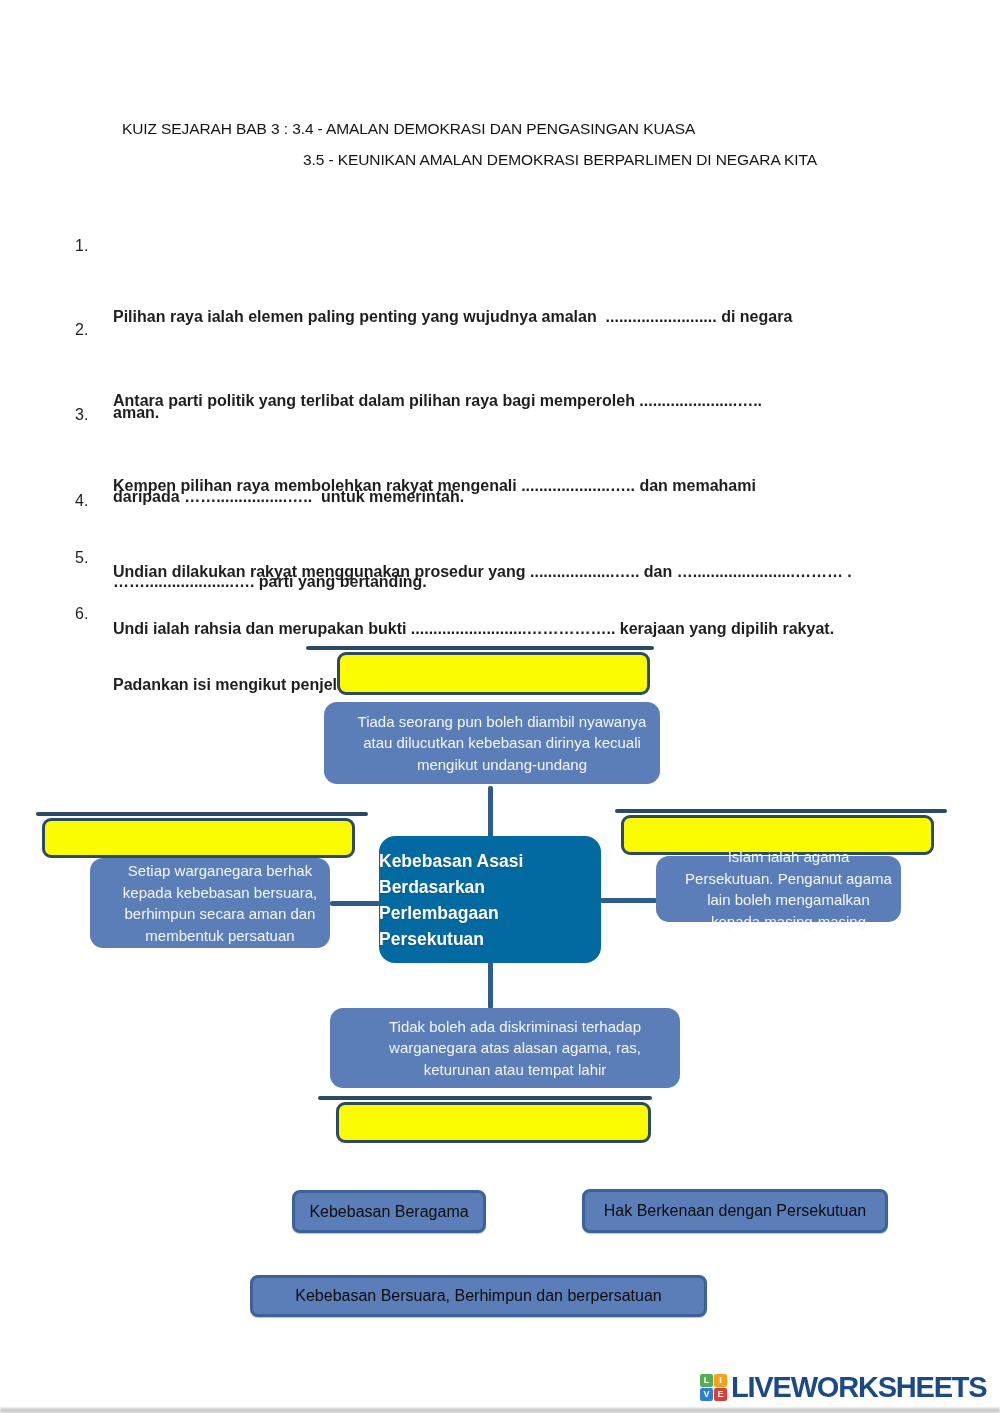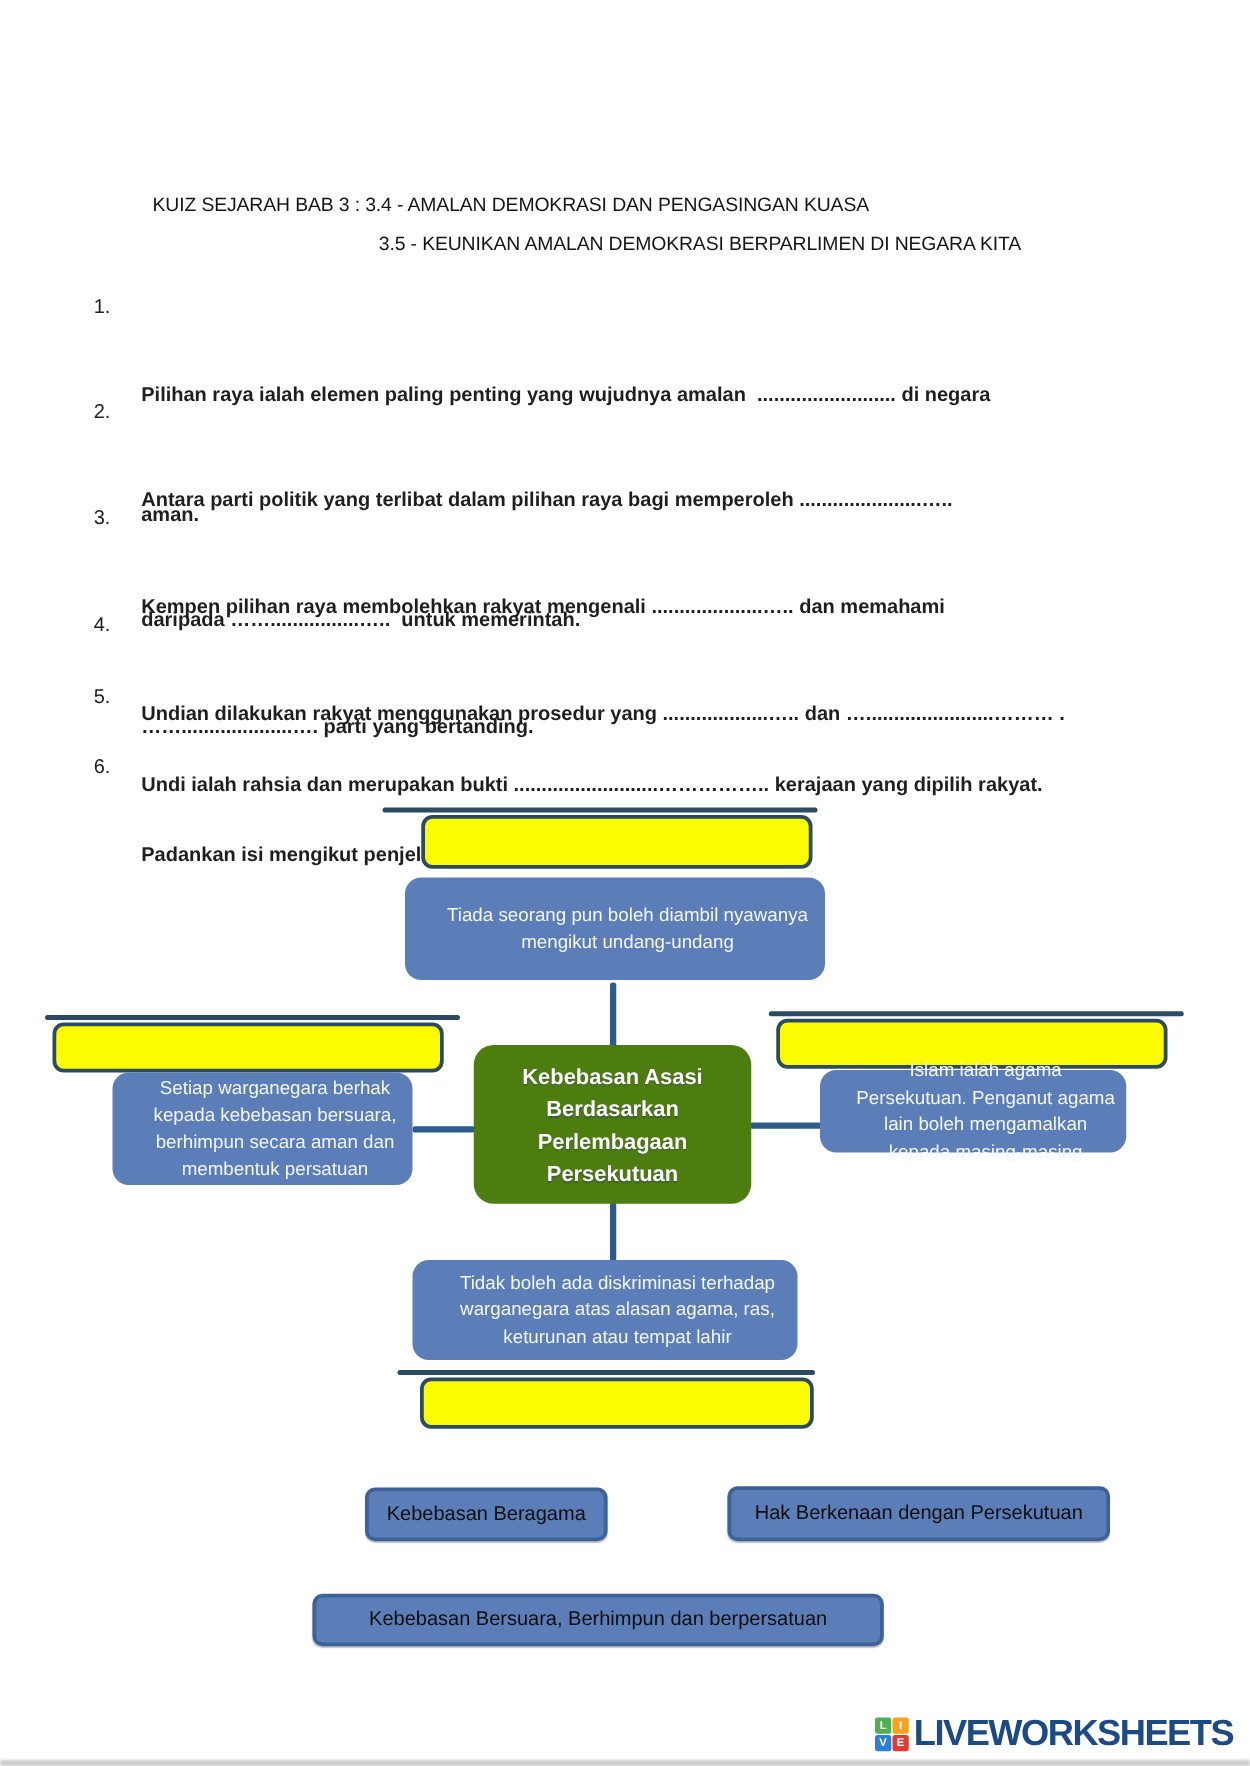"KUIZ SEJARAH BAB 3 :" .hline { margin-top: 36px -> none }
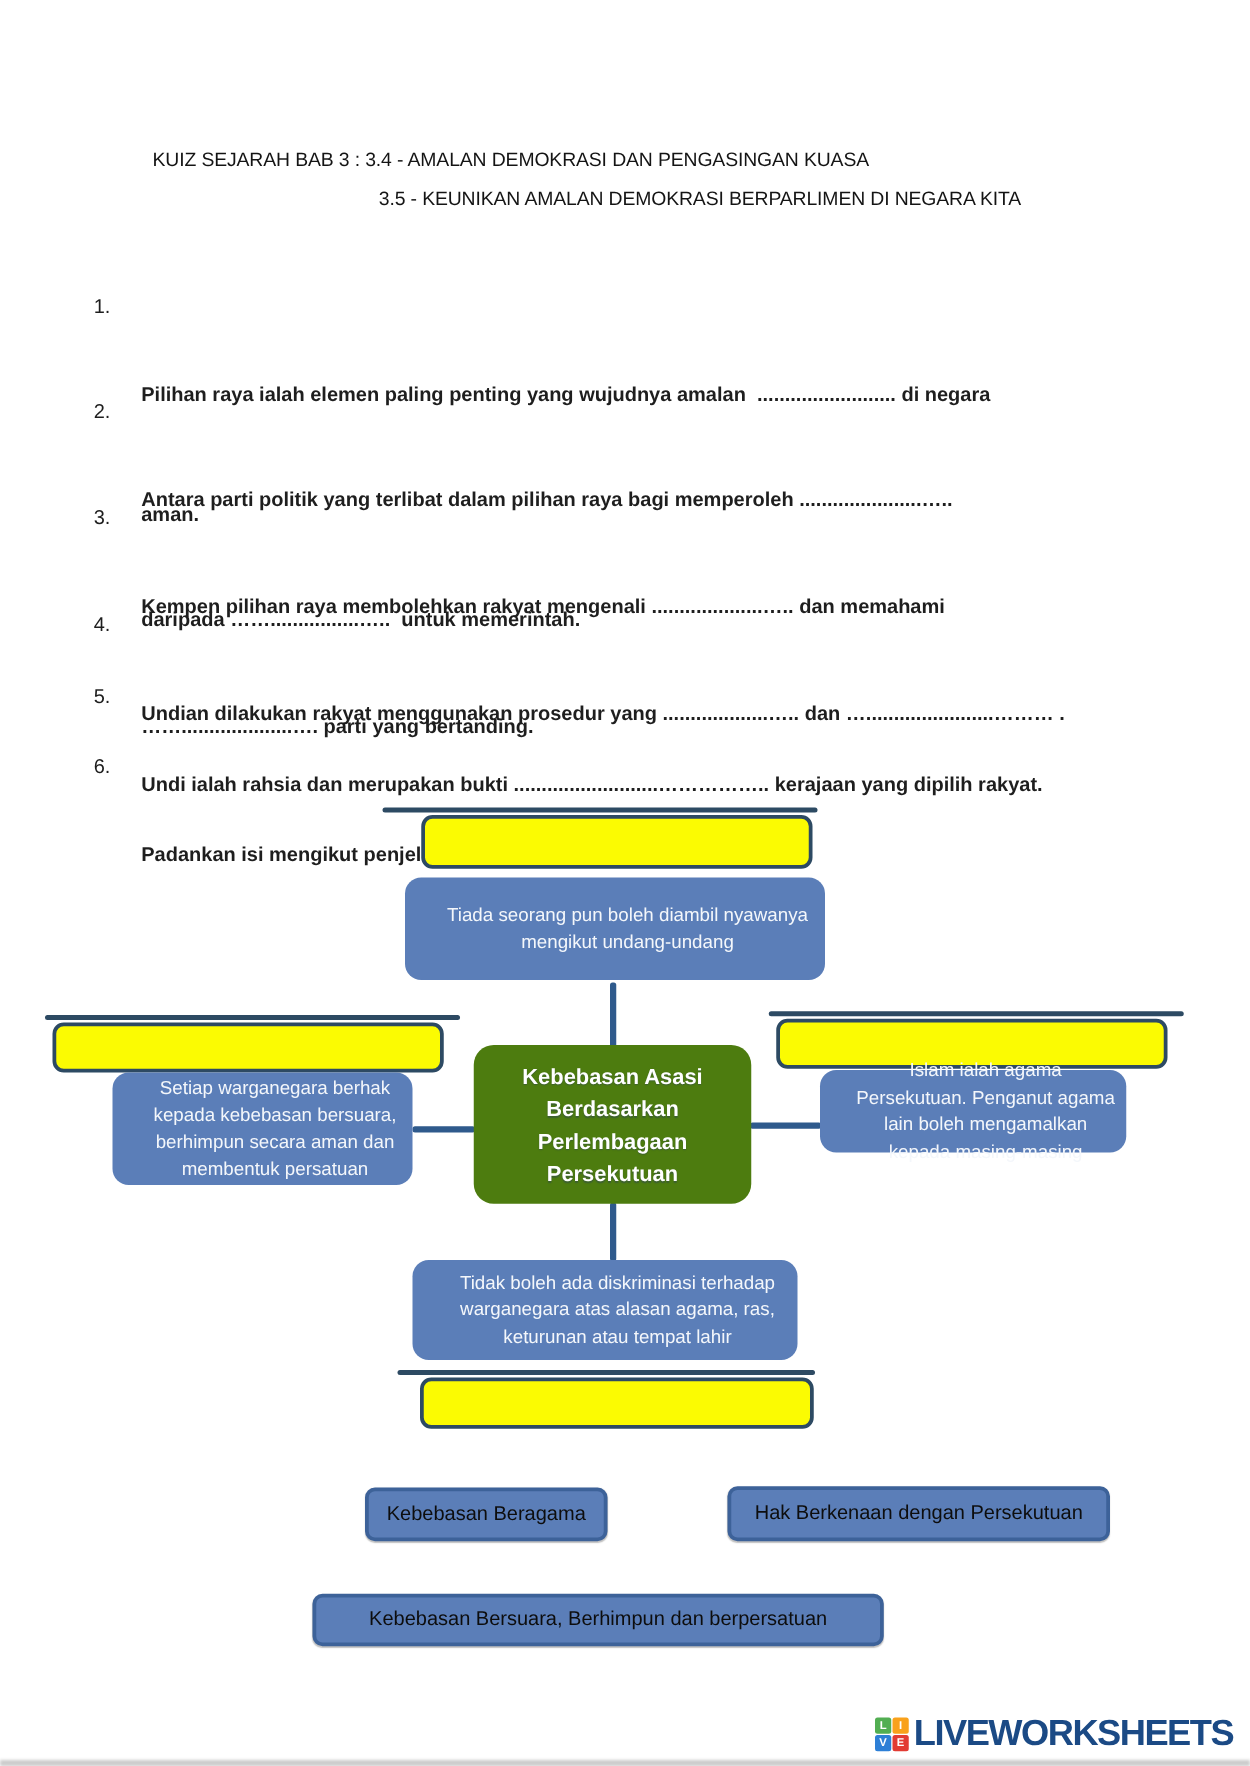"atau dilucutkan kebebasan dirinya" span { html: none -> <span>atau dilucutkan kebebasan dirinya kecuali</span> }
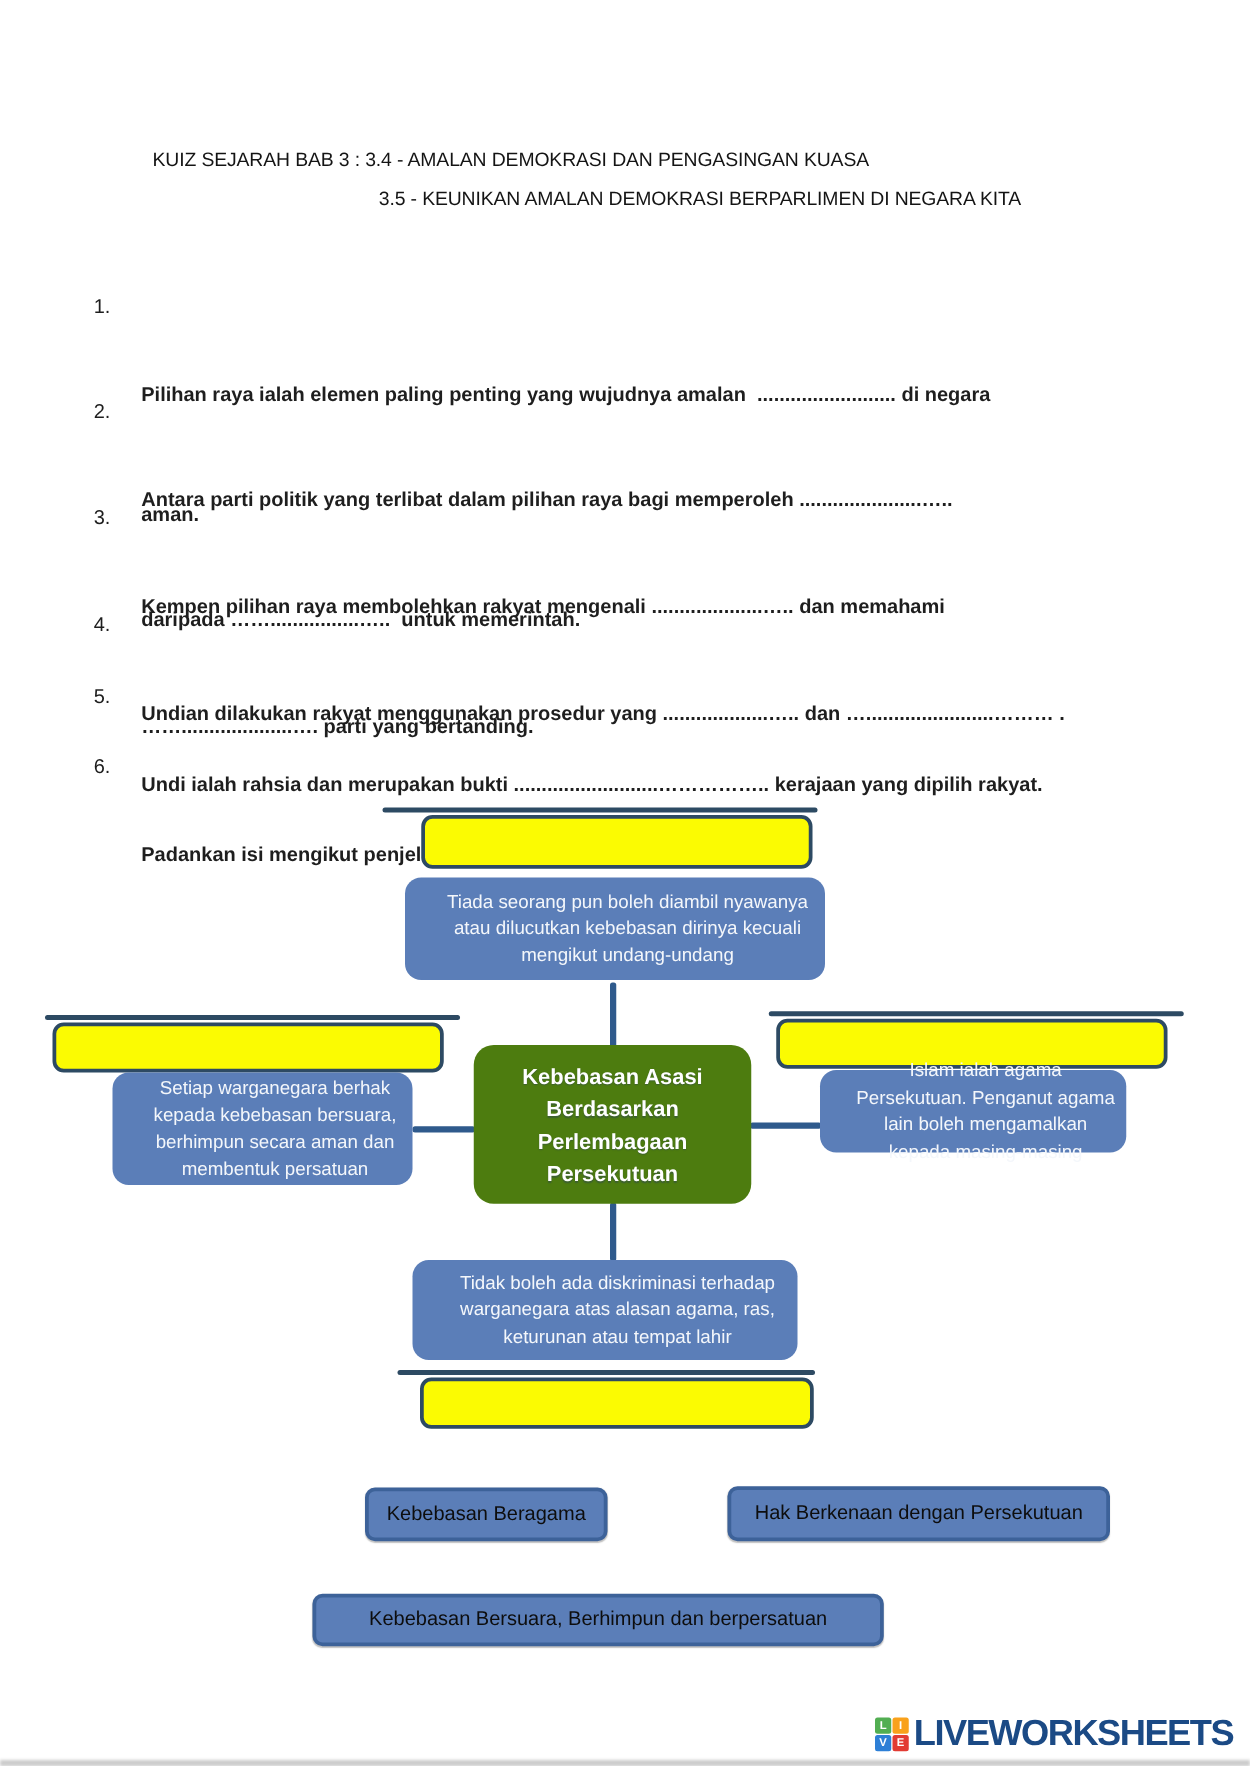"Kebebasan Asasi" .cbox { background: #4d7c0f -> #0369a1; text-align: center -> left }
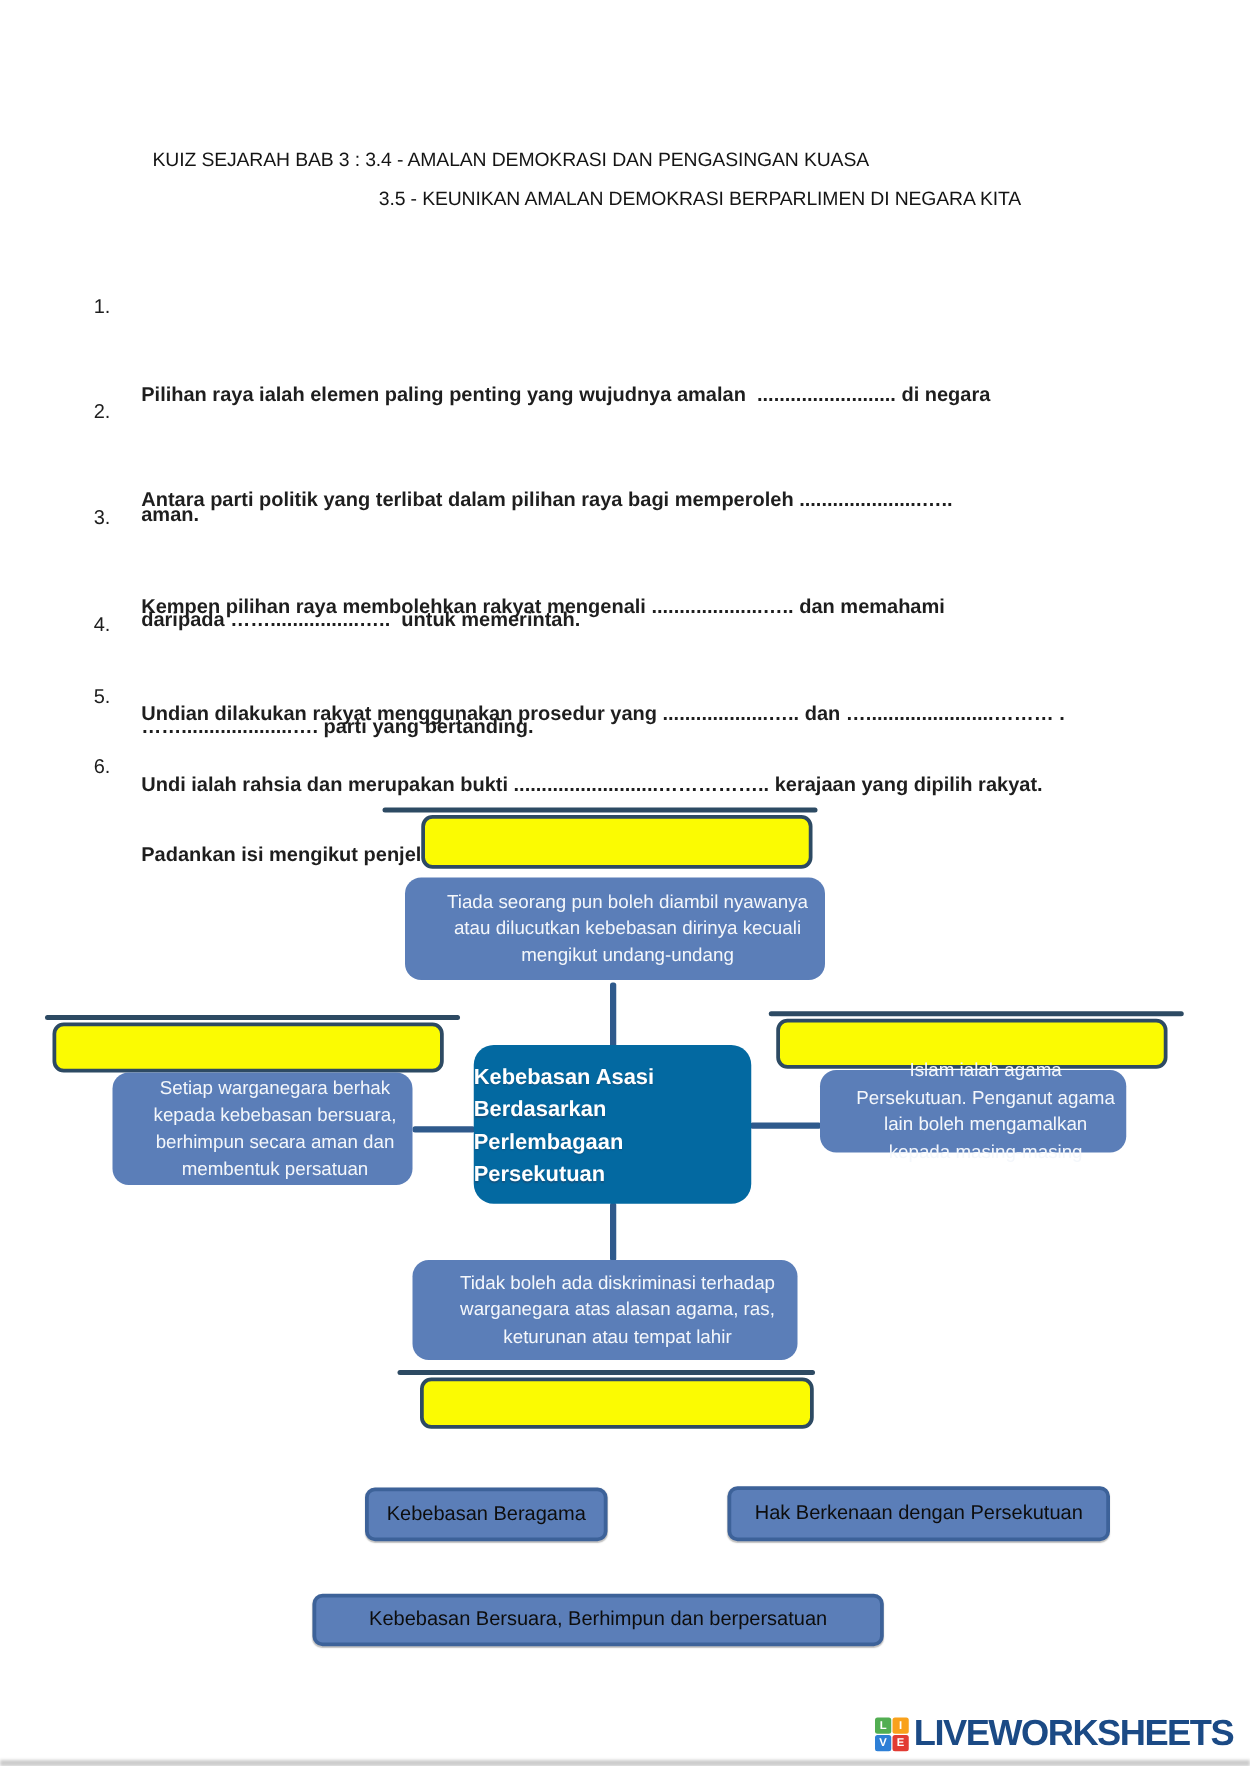"Tidak boleh ada diskriminasi terhadap" div.bbox { width: 308px -> 350px }
